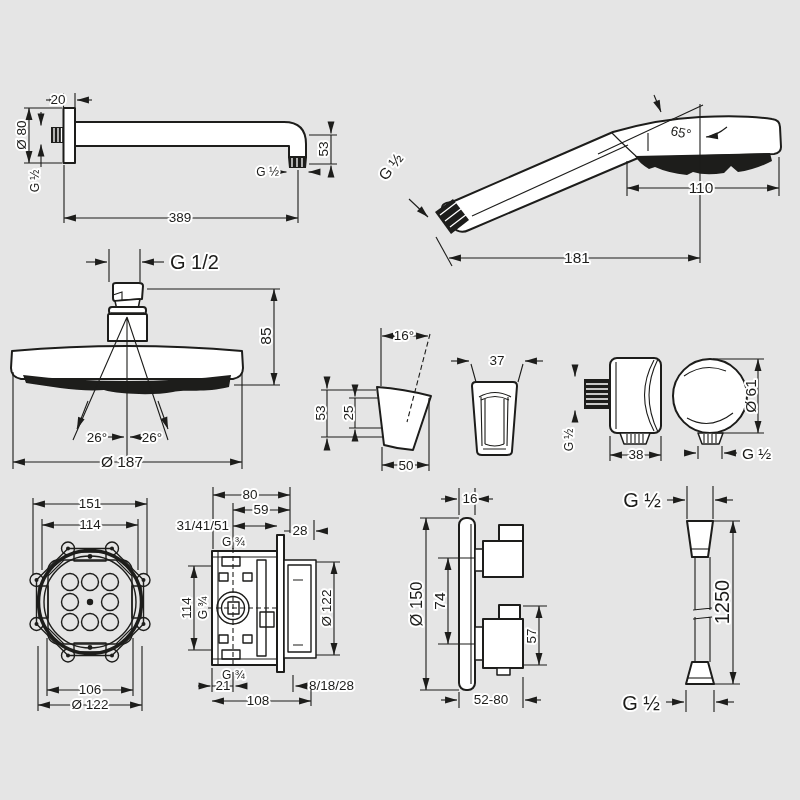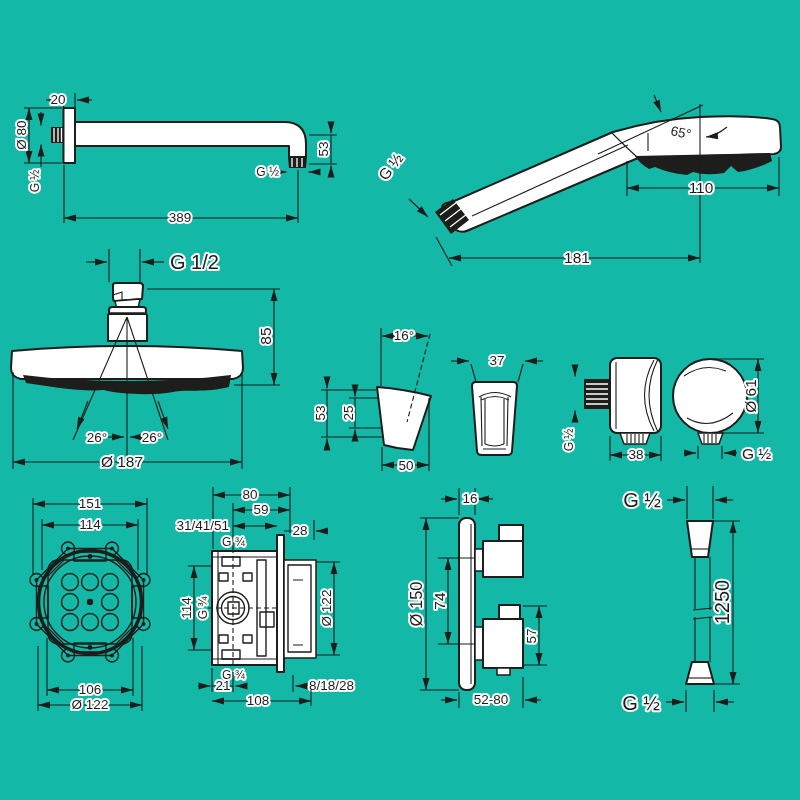"20" #stage { background: #14b8a6 -> #e5e5e5 }
